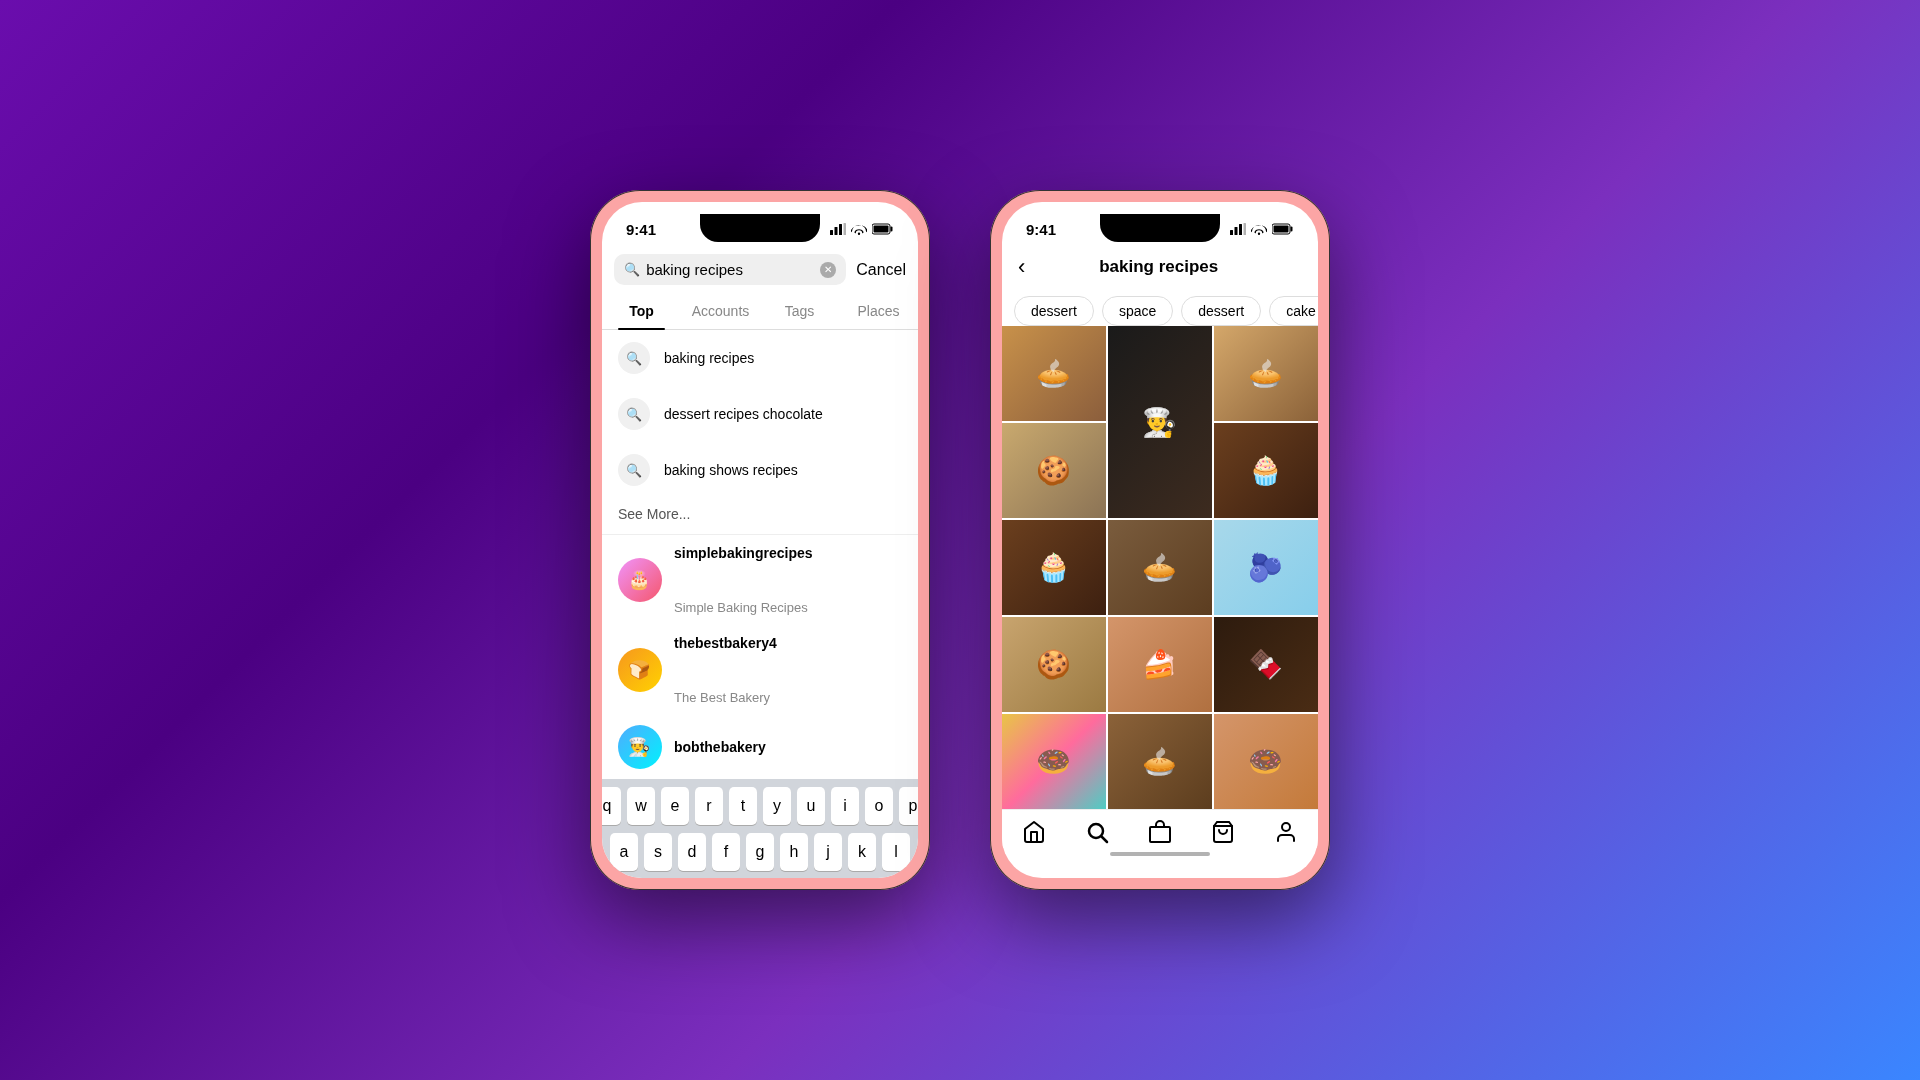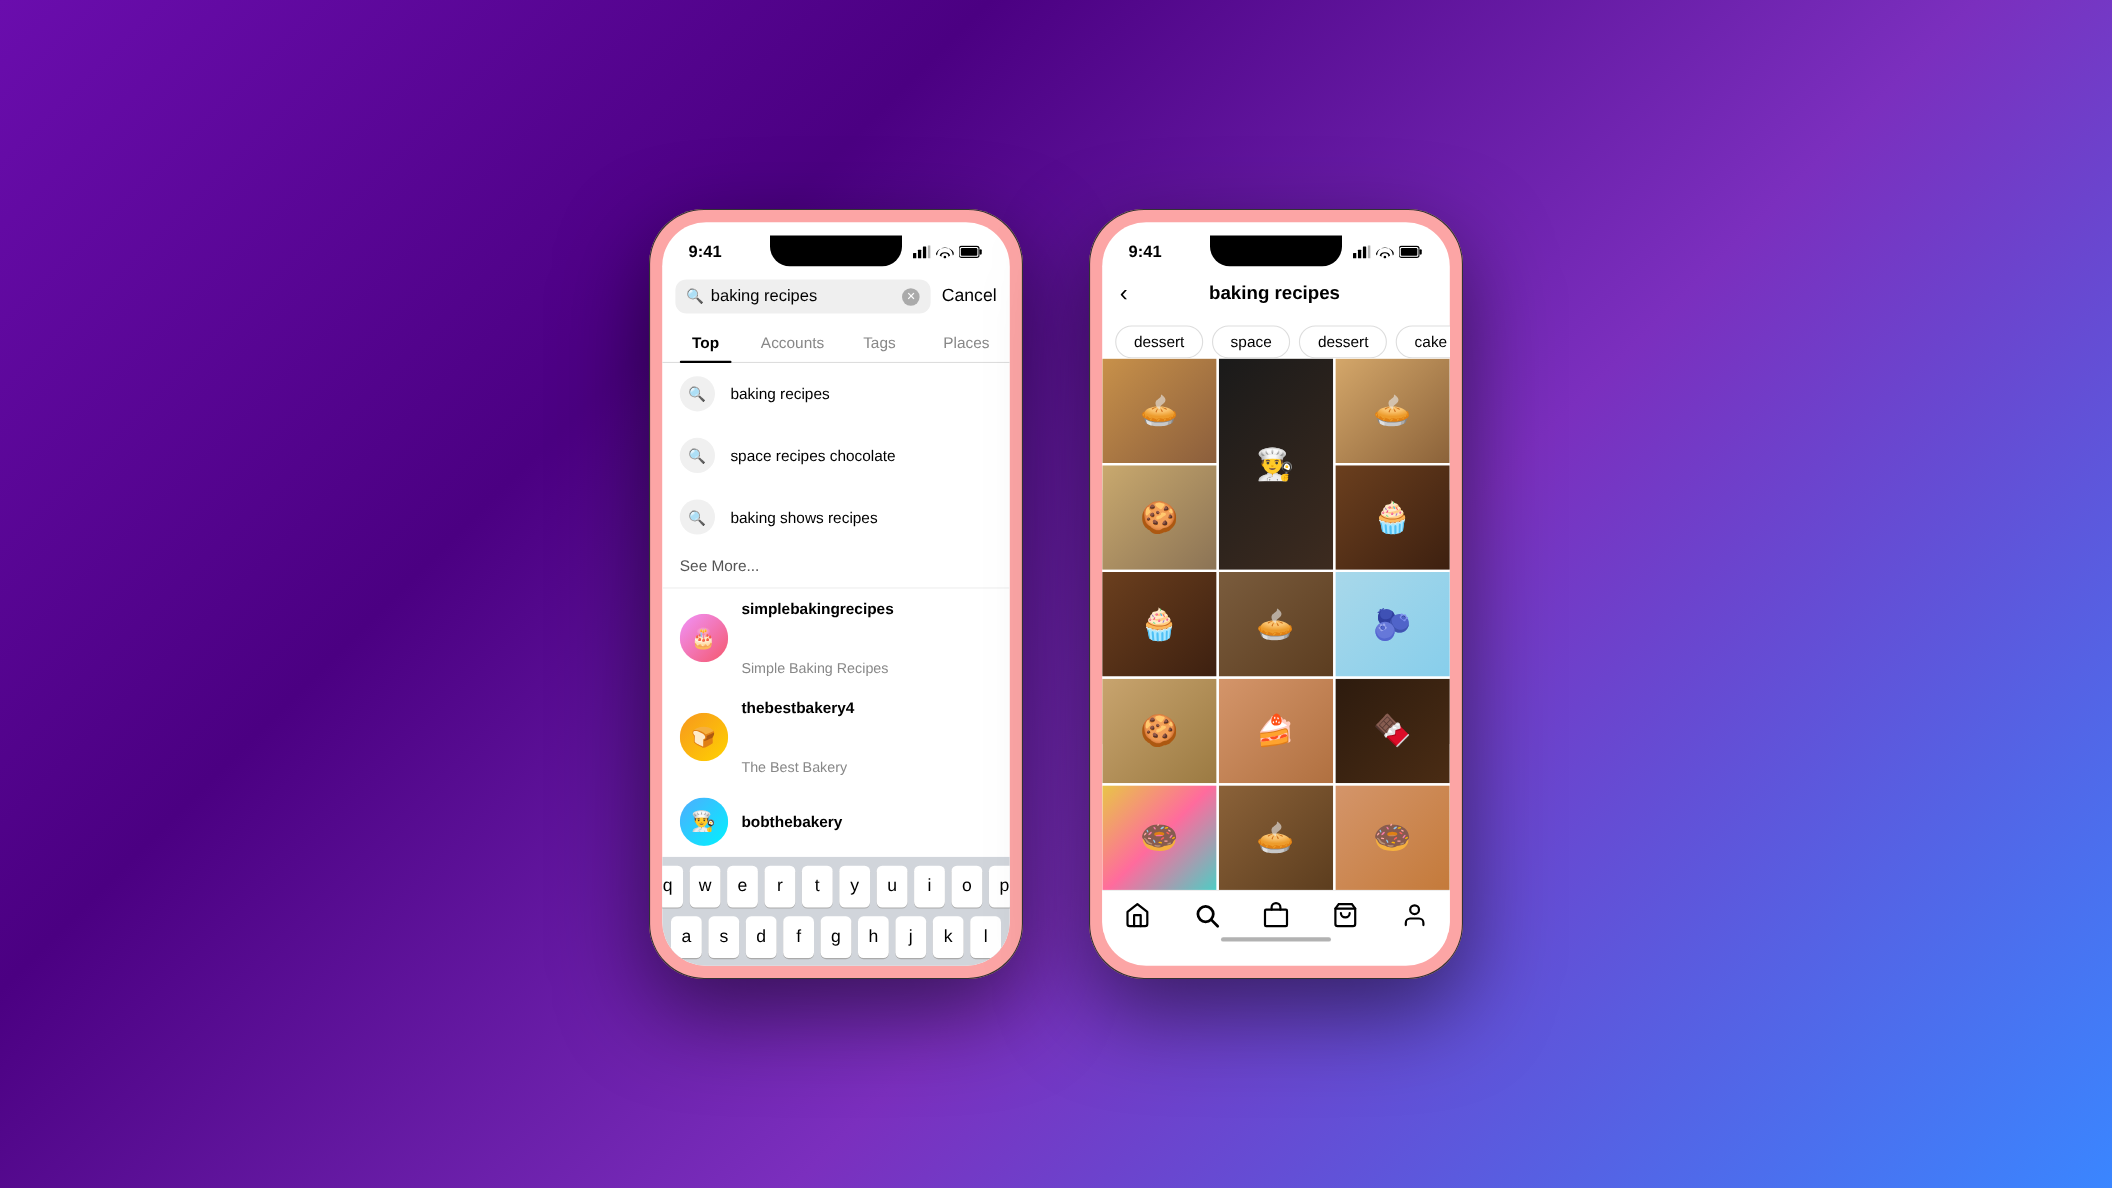"space recipes chocolate" span.suggestion-text { text: space -> dessert }
